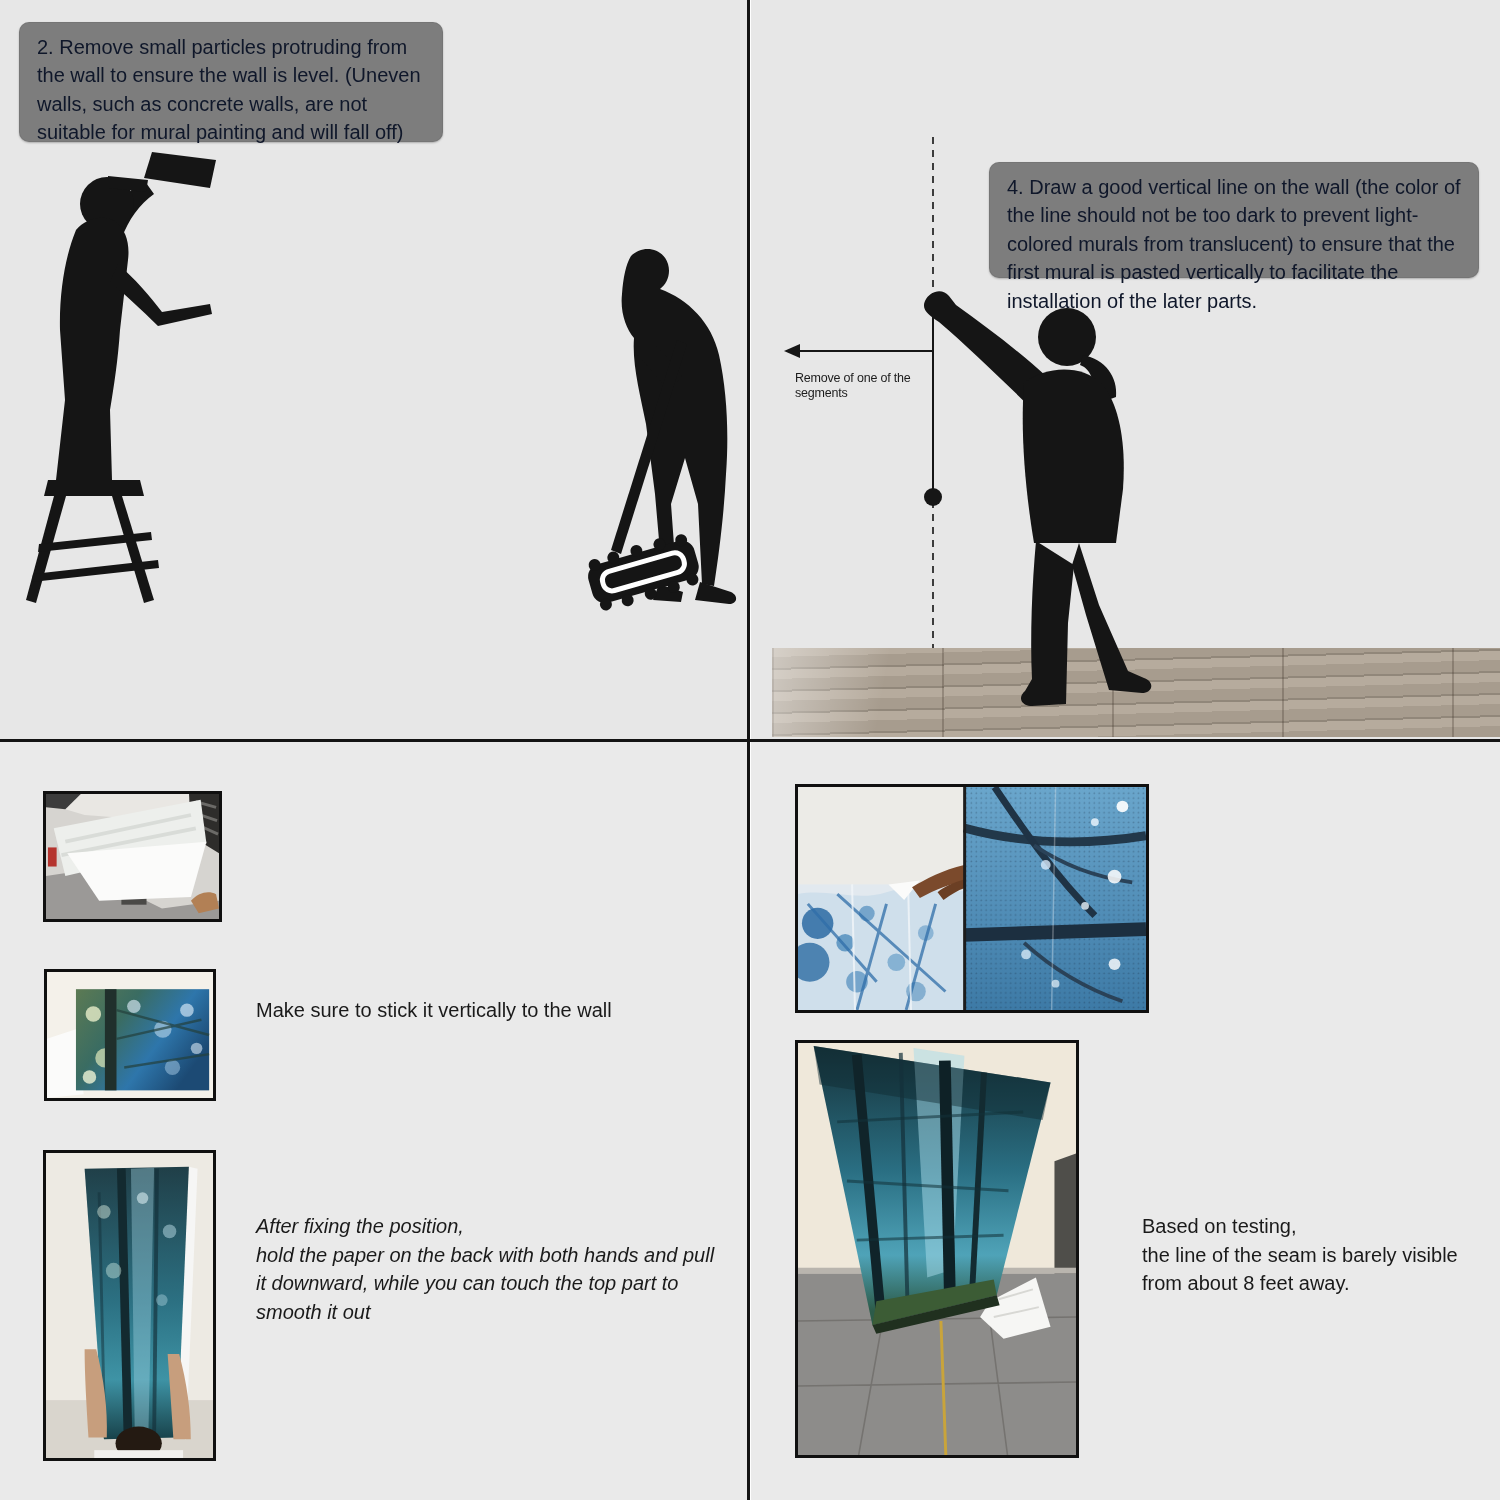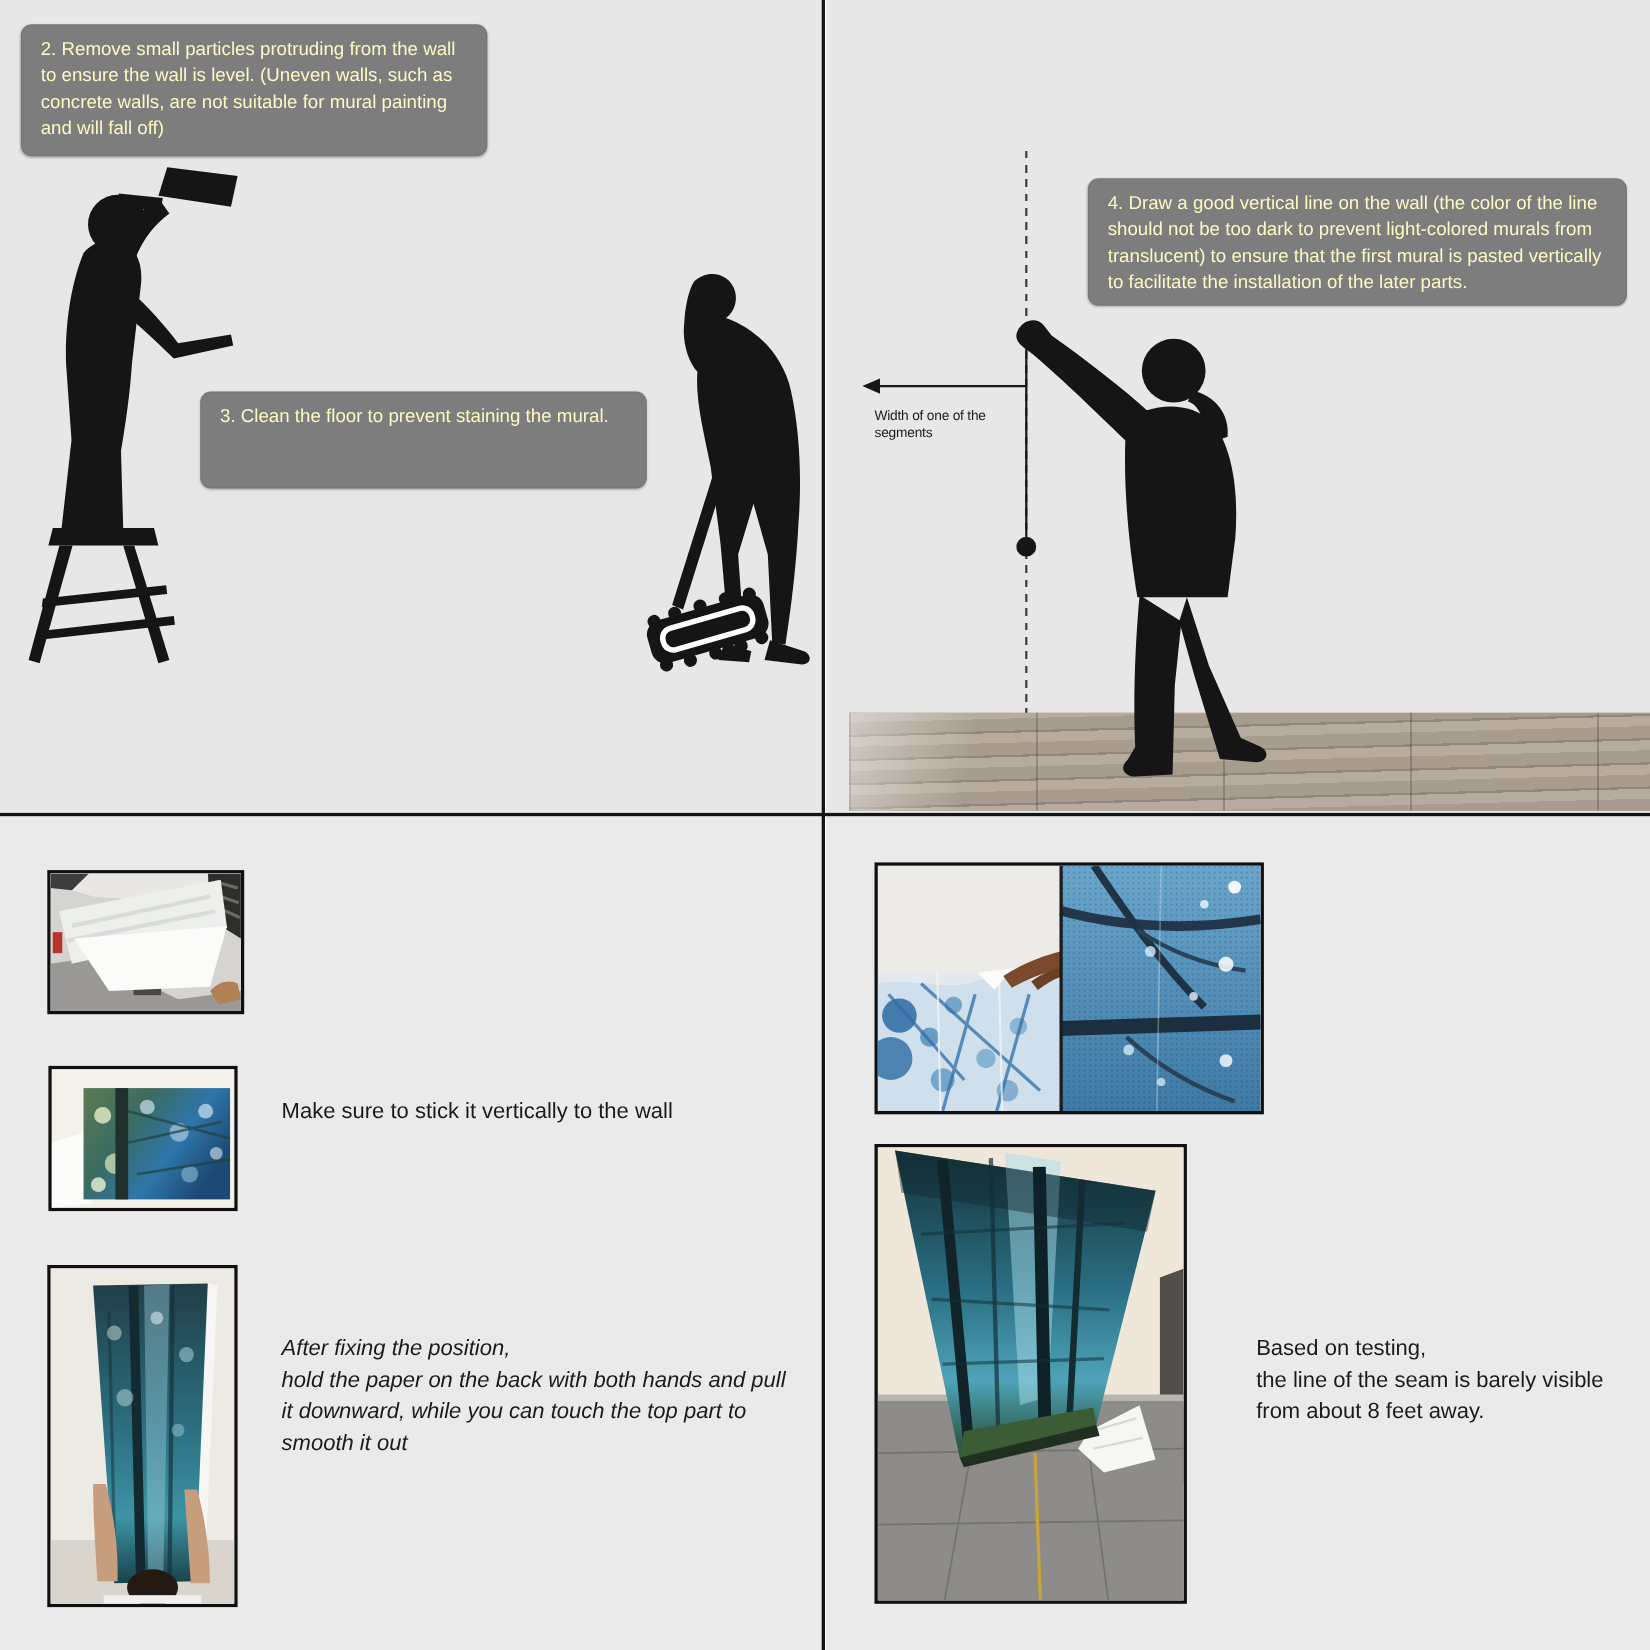"2. Remove small particles protruding" .bubble { color: #fef9c3 -> #0f172a; font-size: 17px -> 20px }
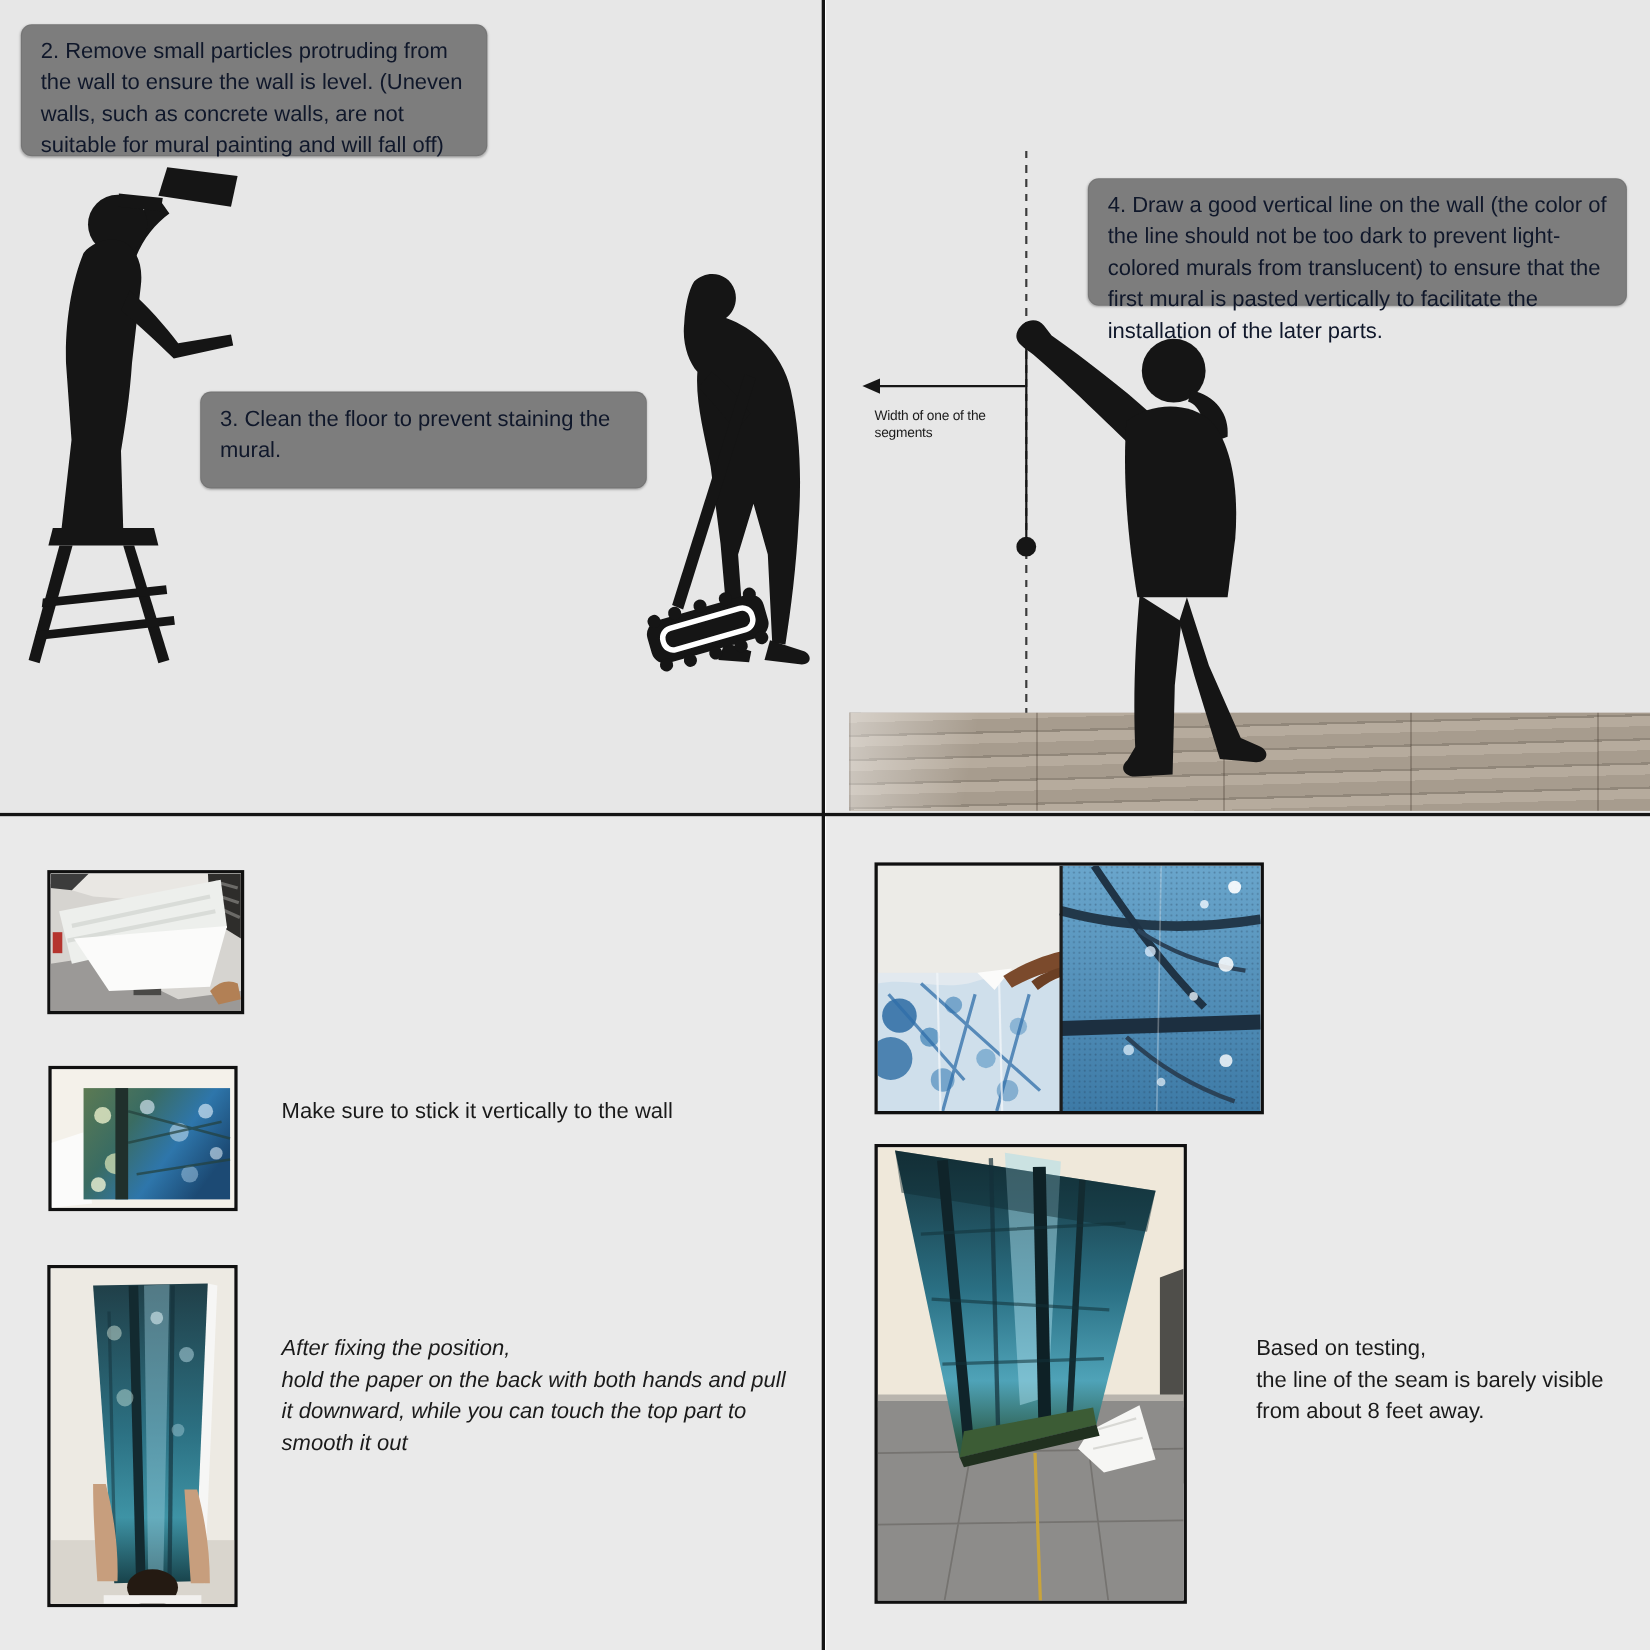"3. Clean the floor to" div.bubble { html: <div>3. Clean the floor to prevent staining the mural.</div> -> none }
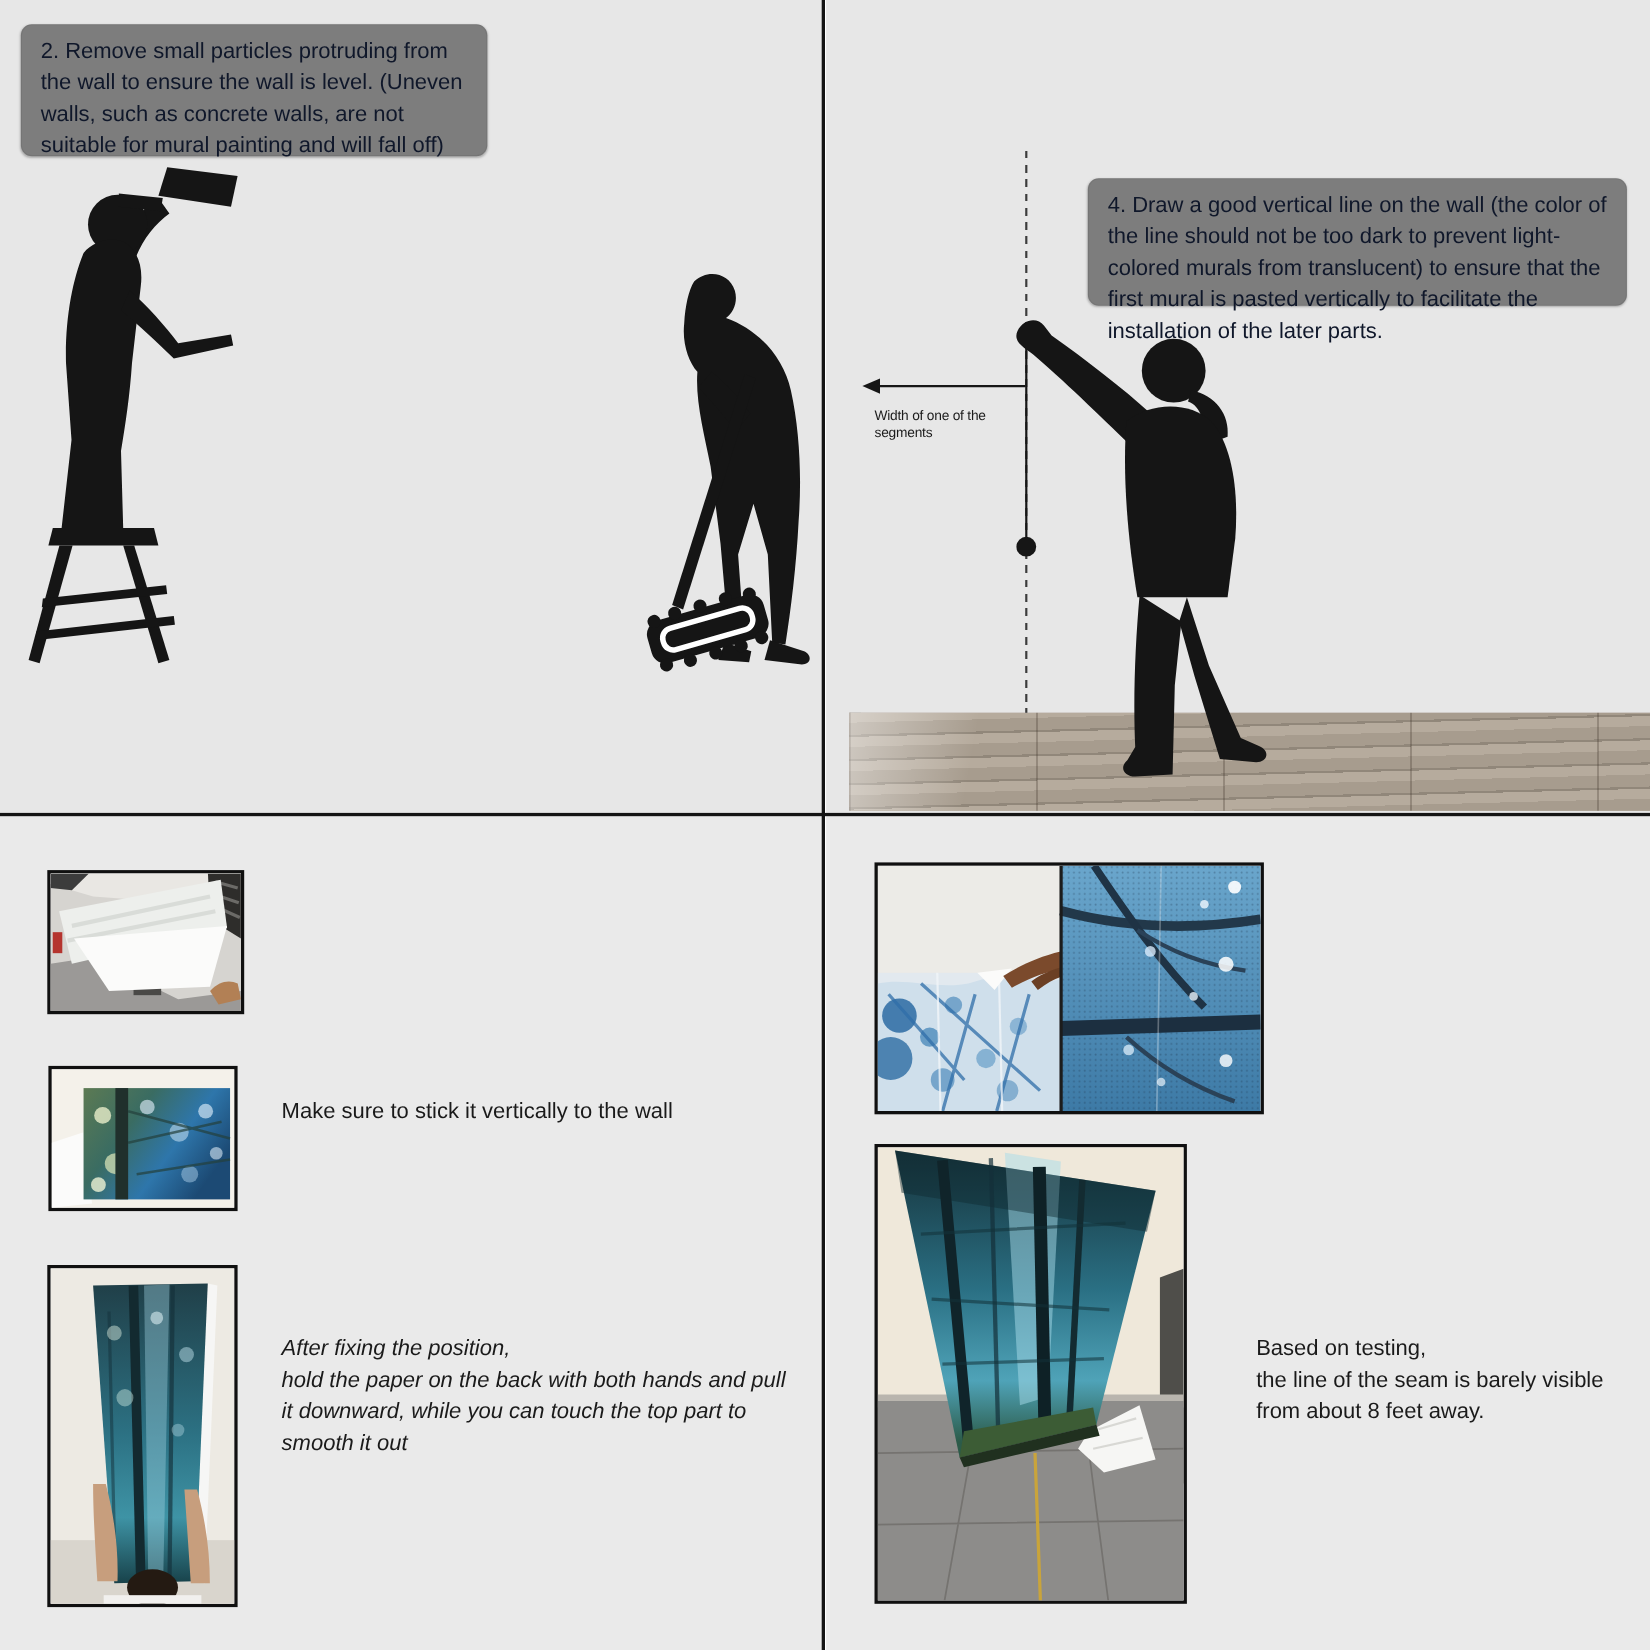"Width of one of the" div.arrow-label { text: Width -> Remove }
